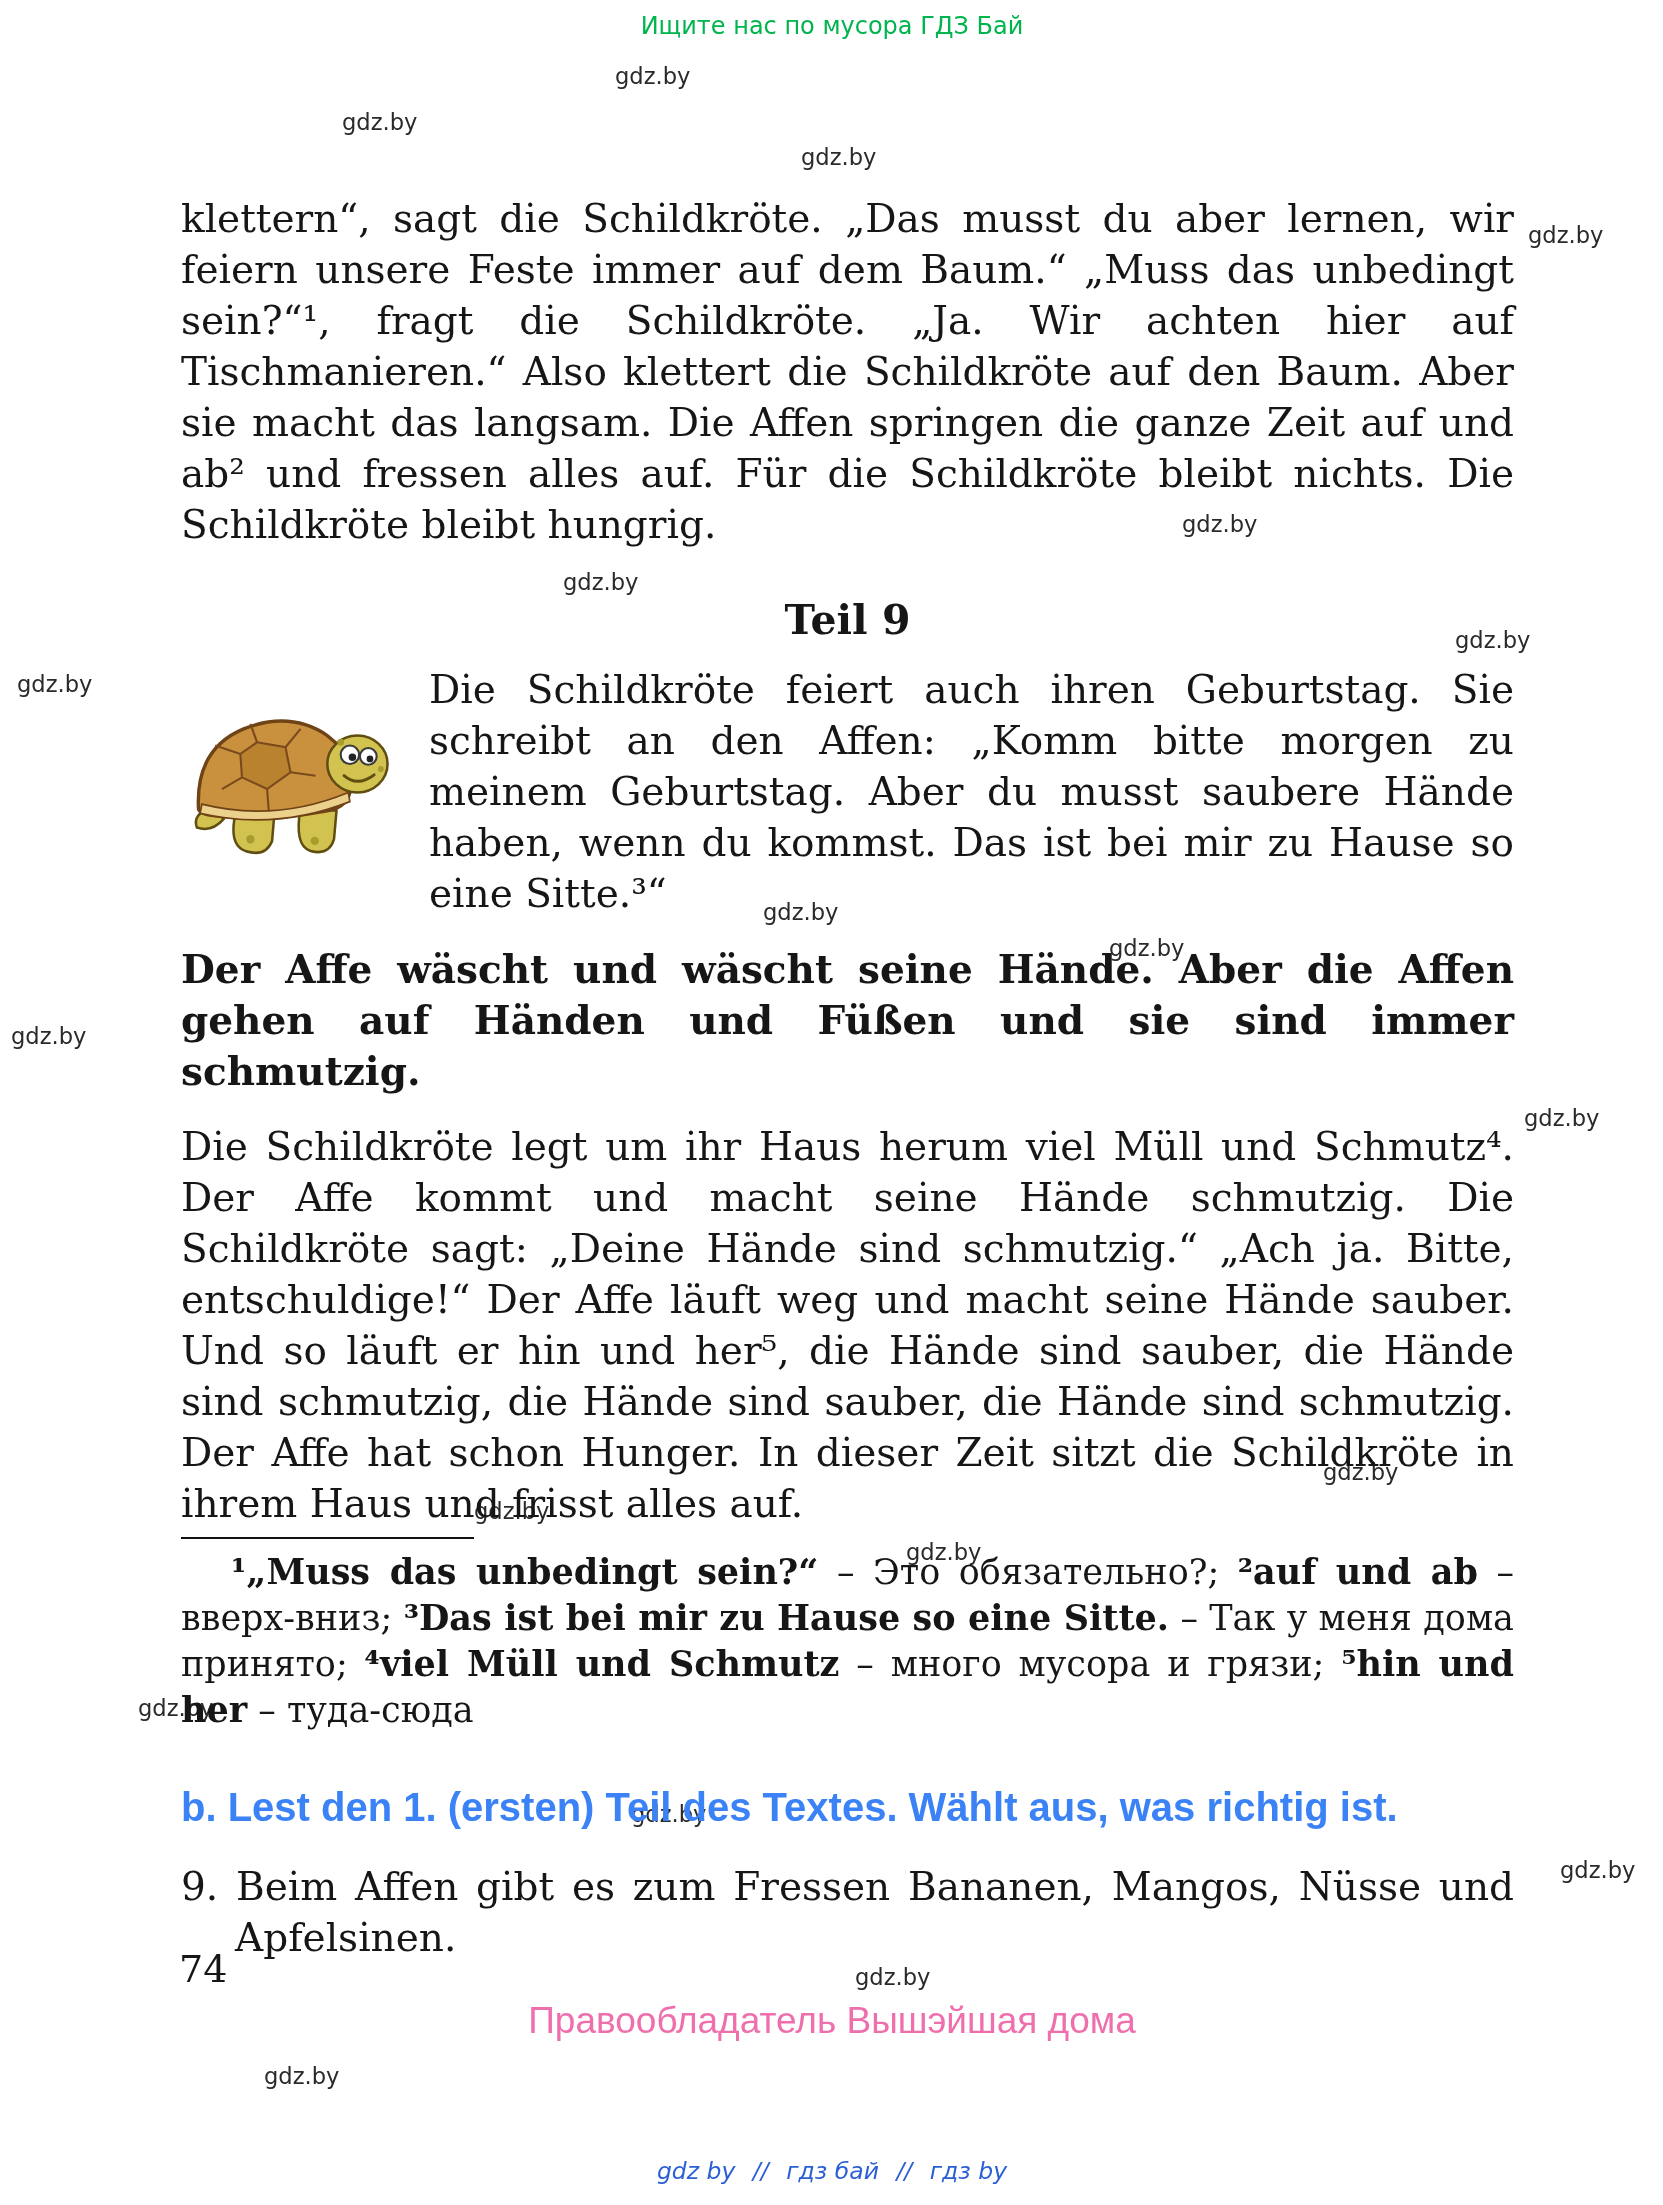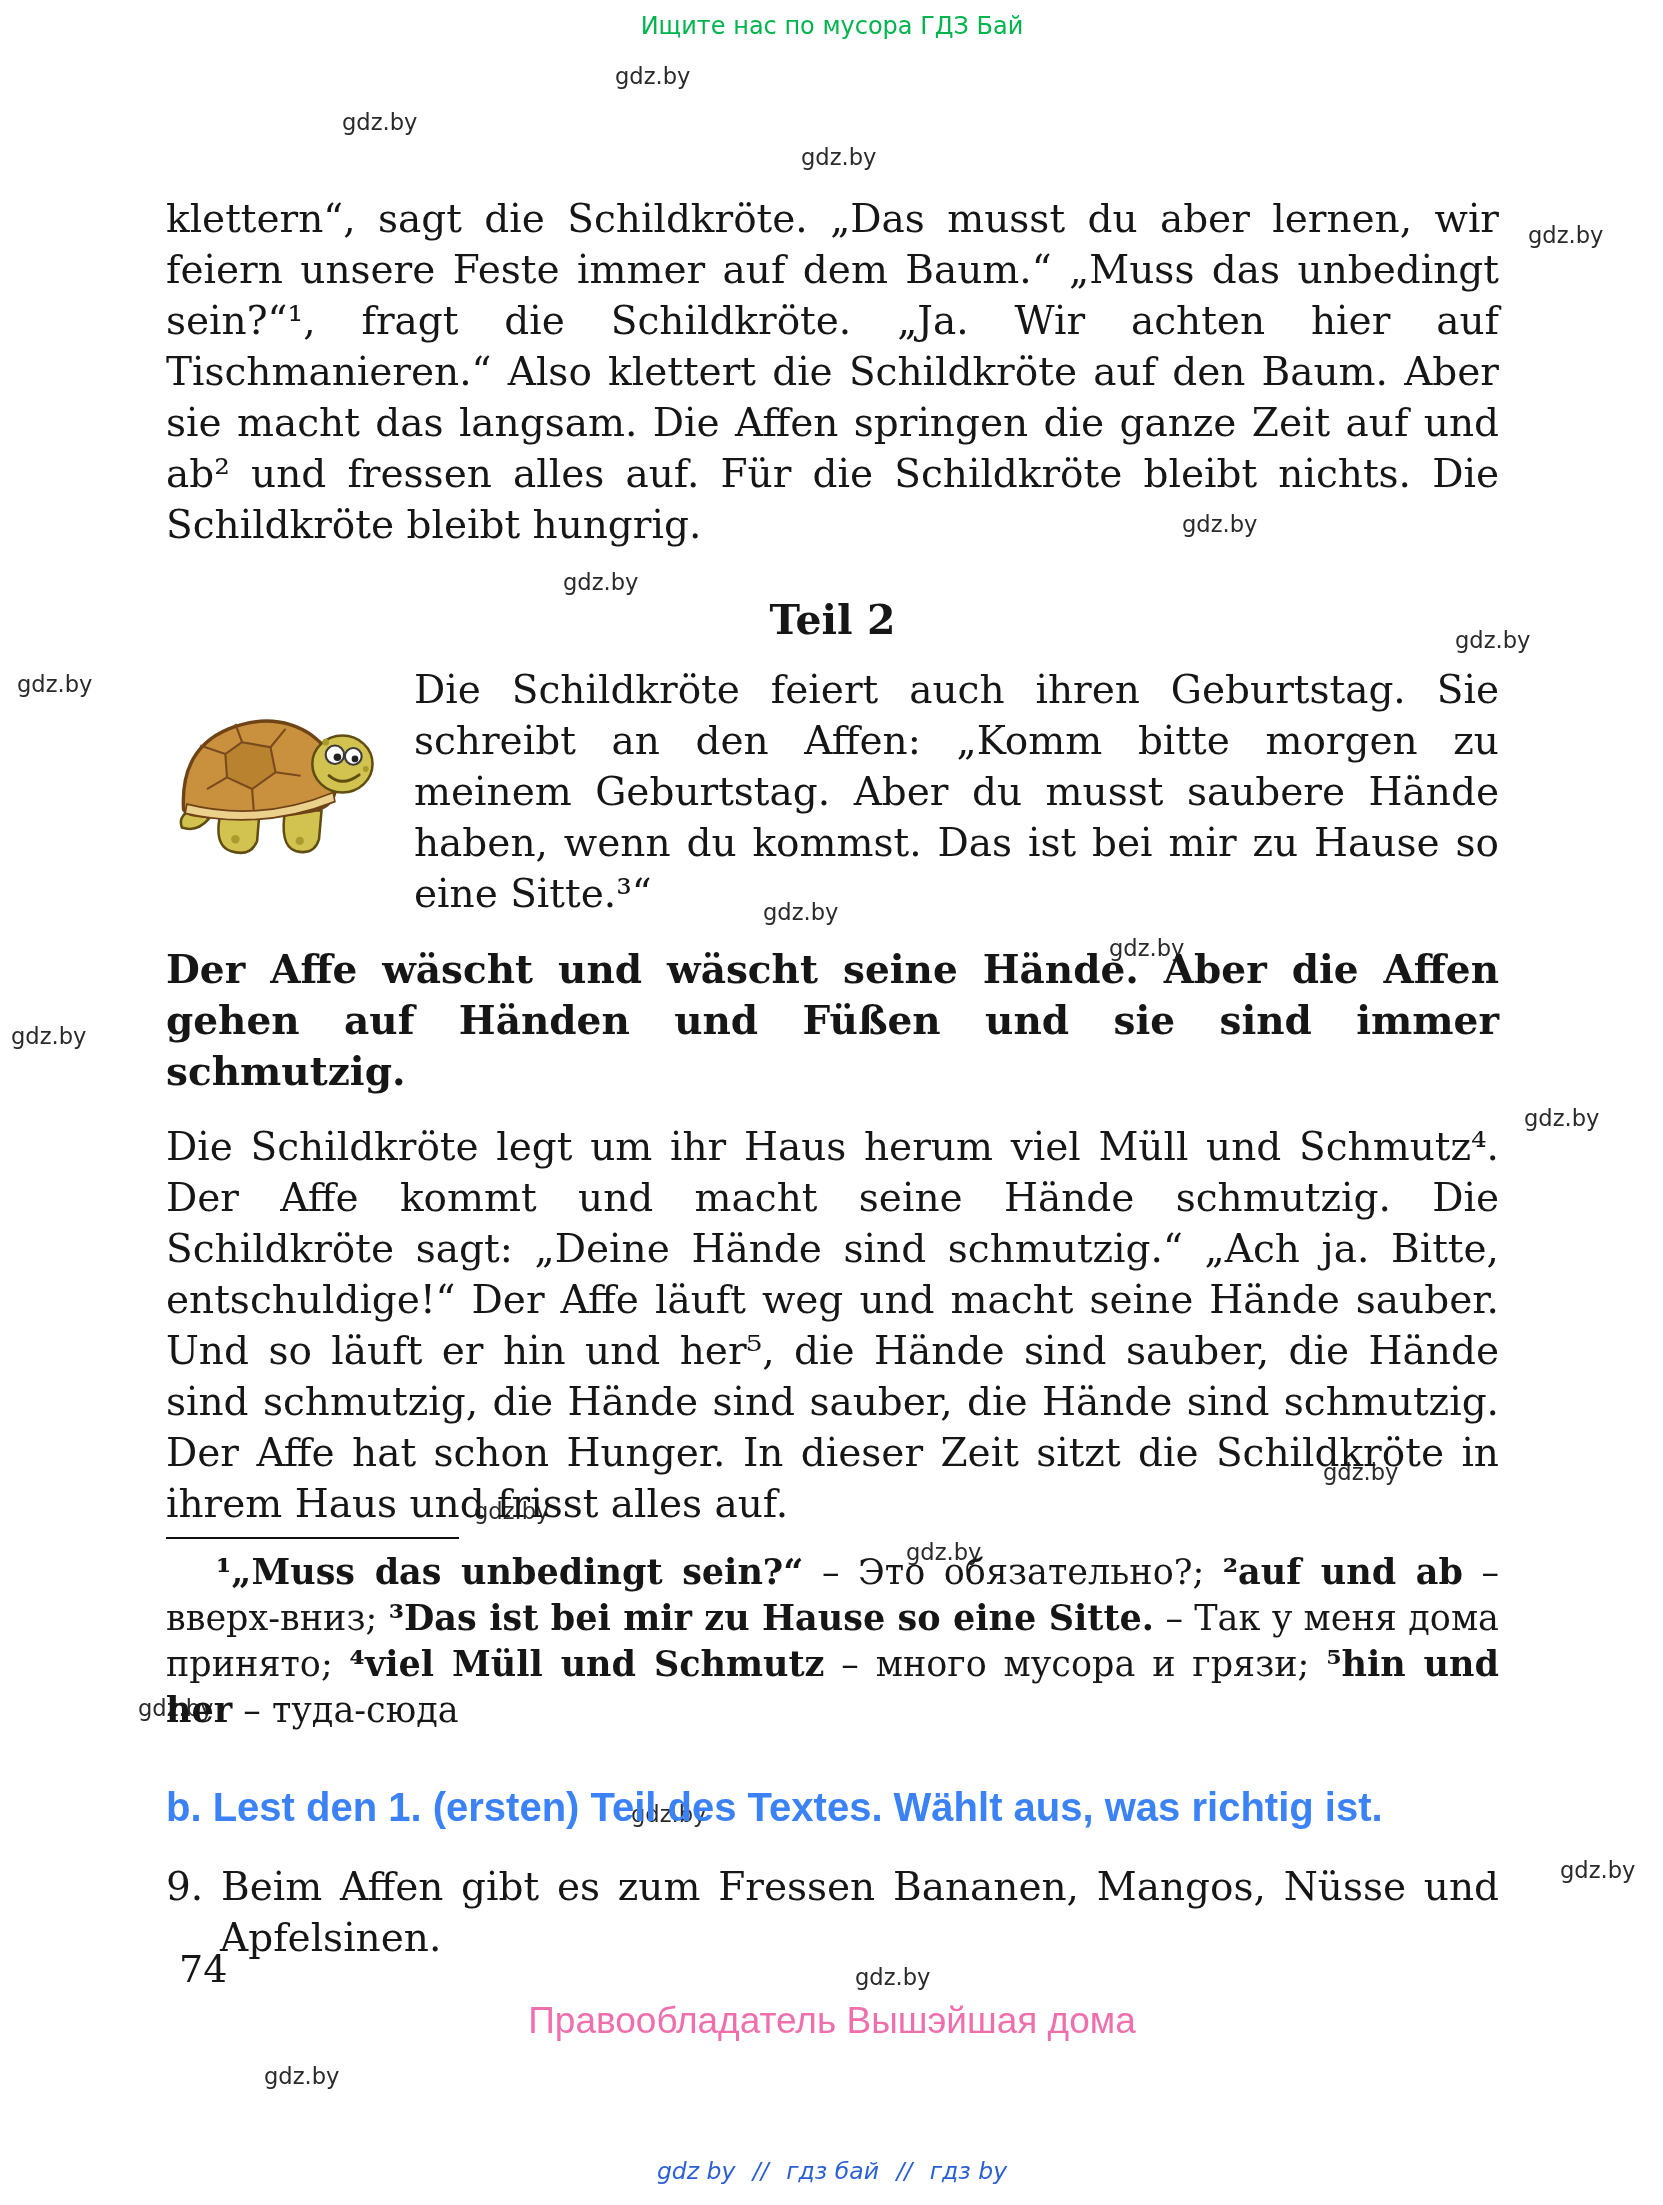"klettern“, sagt die Schildkröte. „Das" .content { left: 166px -> 181px }
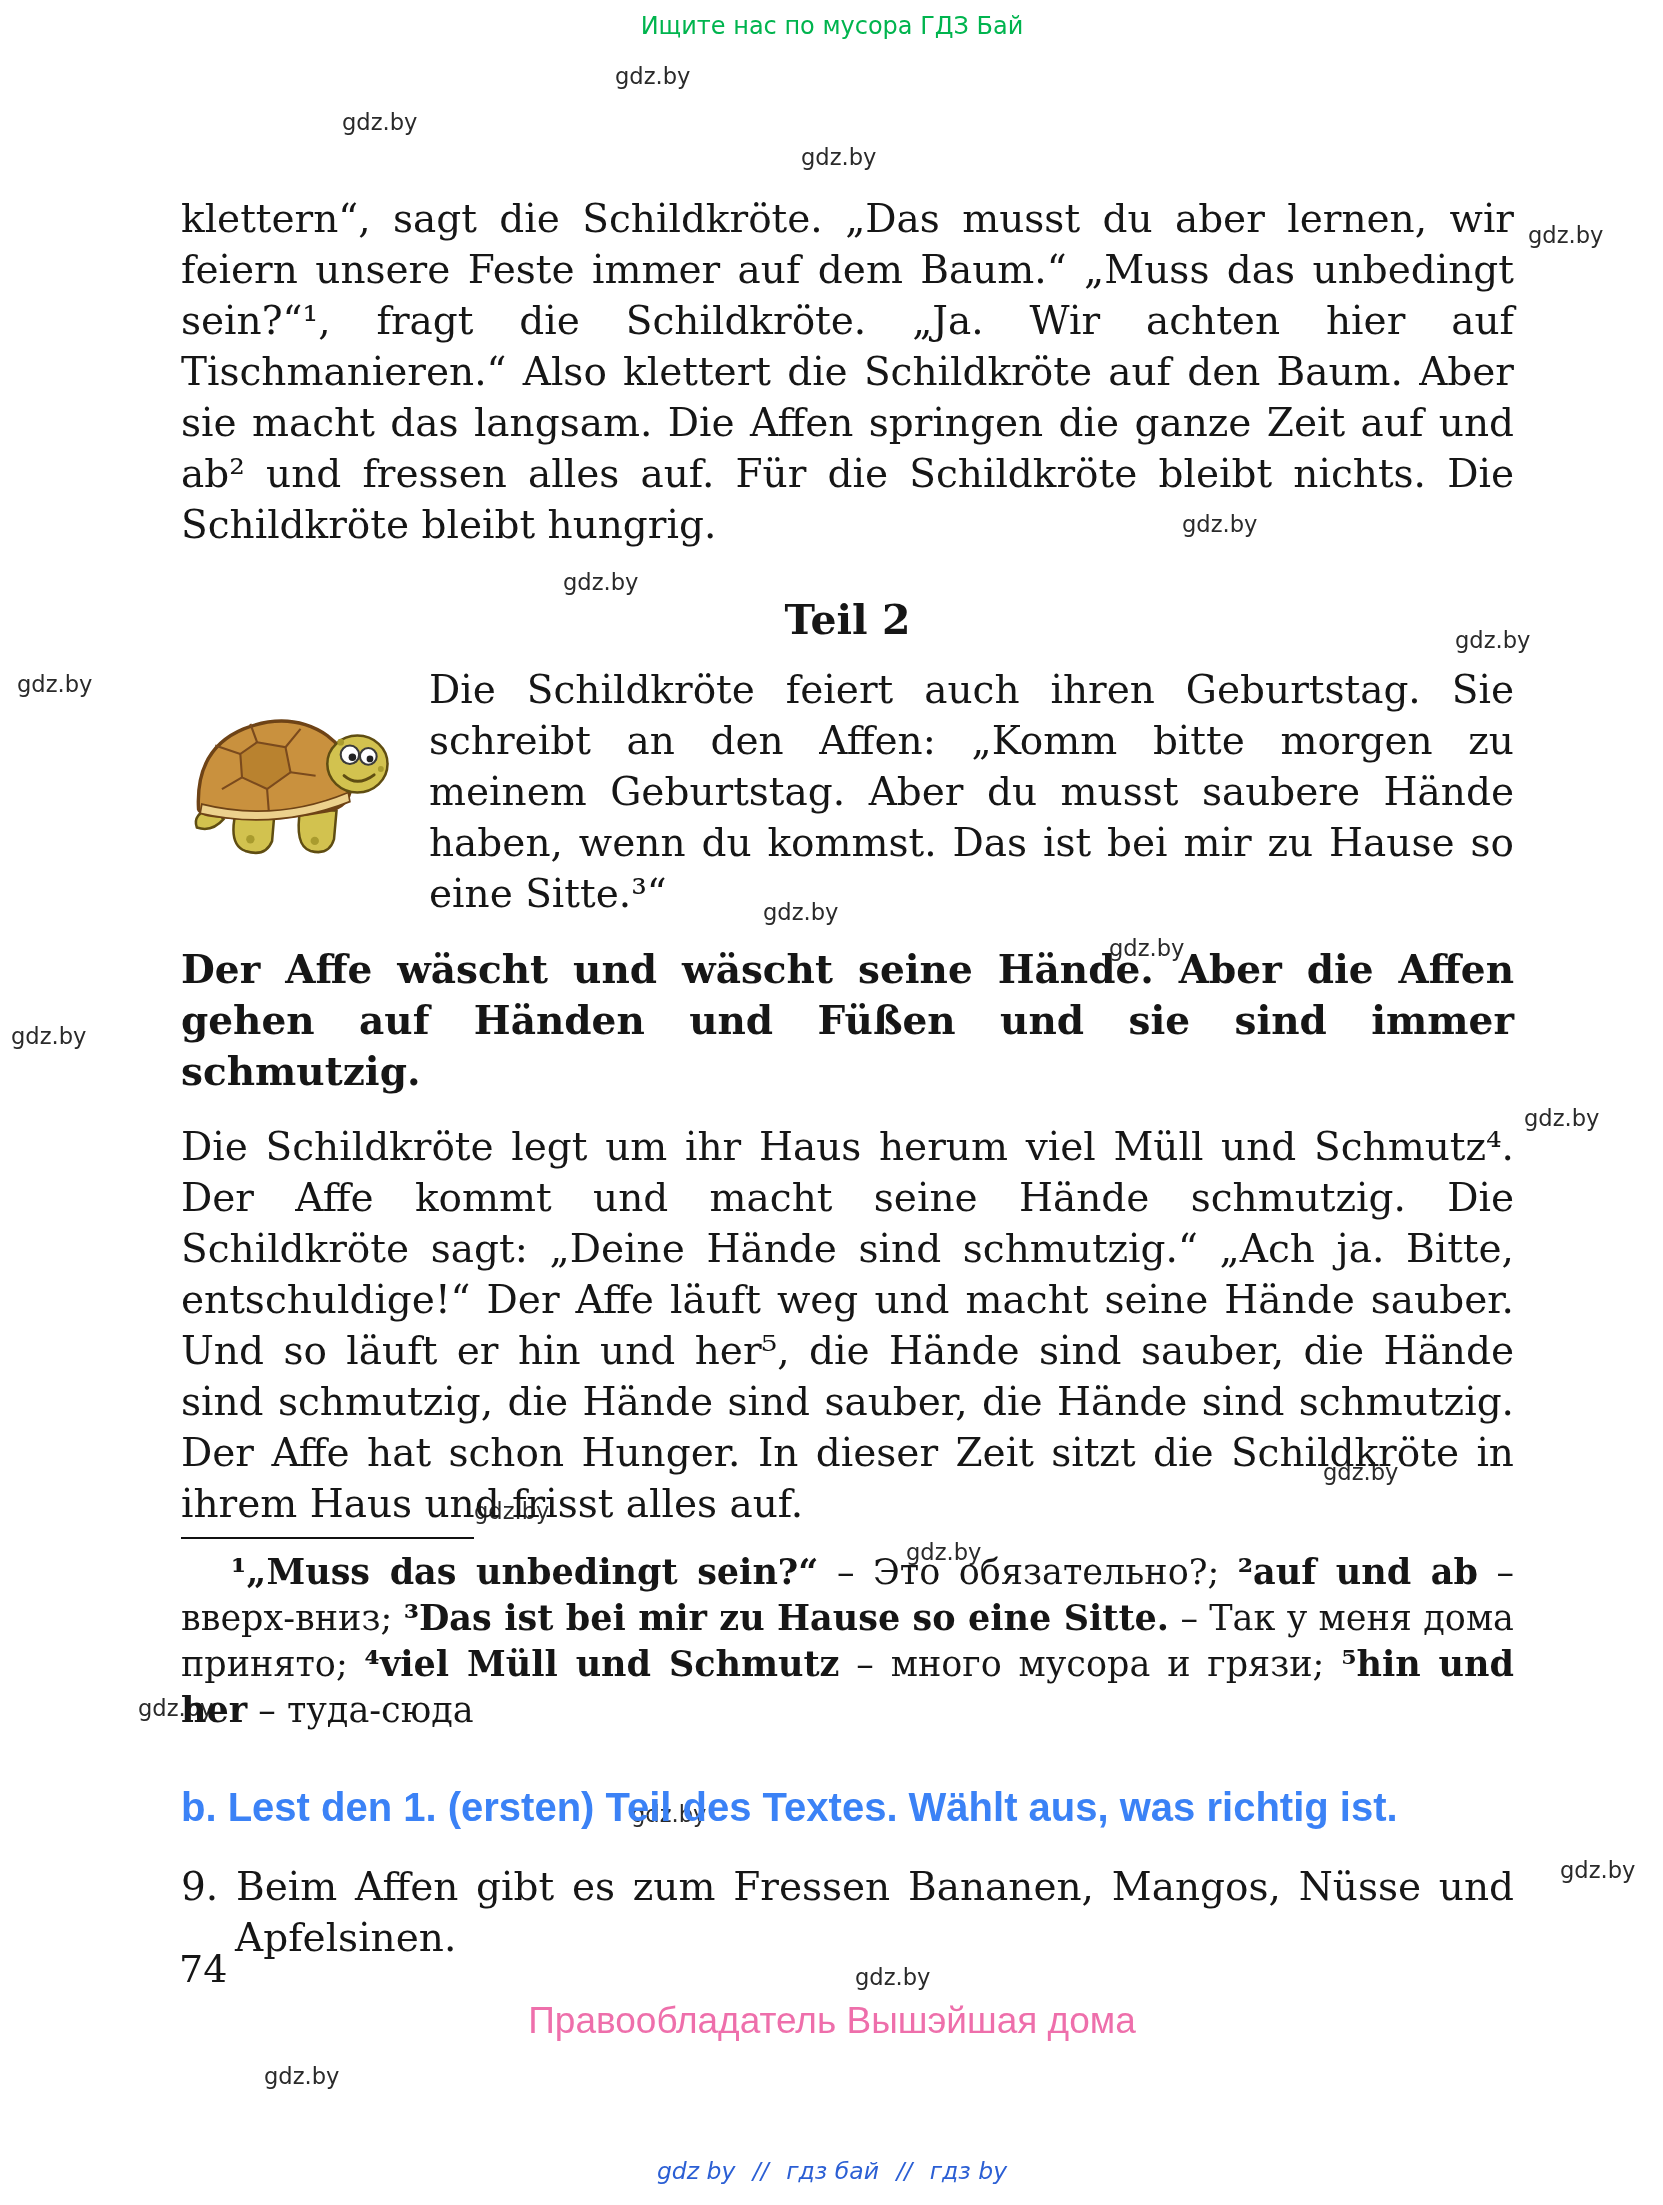"Teil 2" h2.heading-teil { text: 2 -> 9 }
